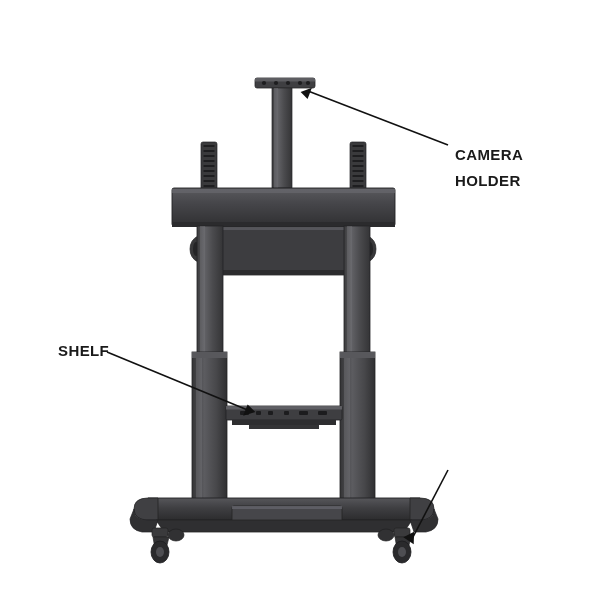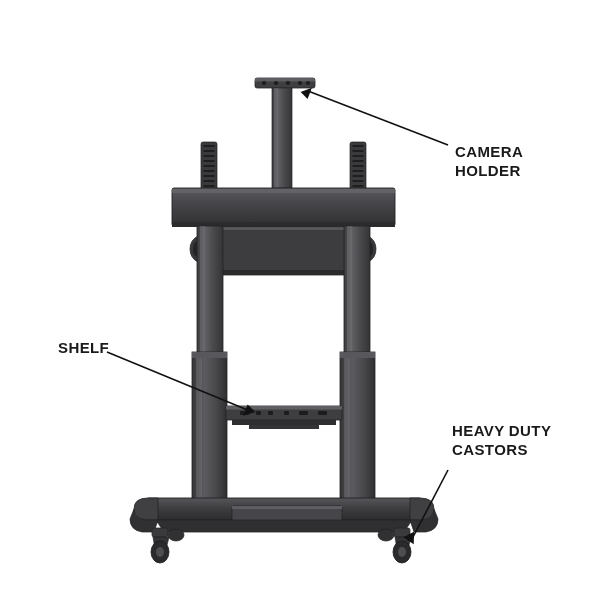"CAMERA" .callout-label { line-height: 19px -> 26px }
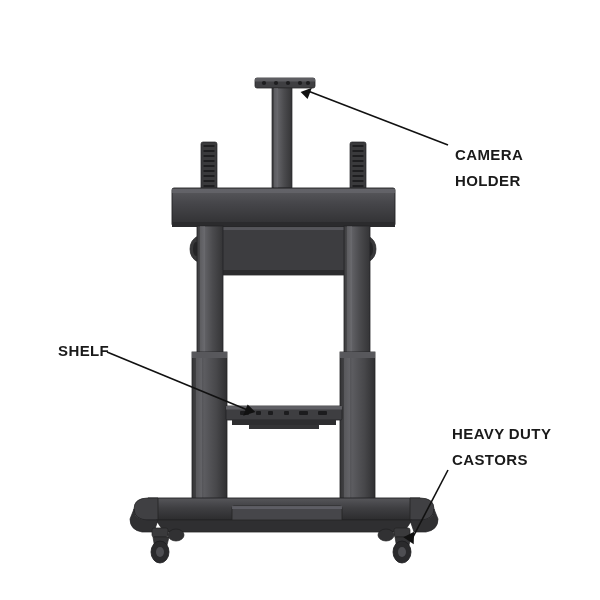"HEAVY DUTY" div.callout-label { html: <div>HEAVY DUTY CASTORS</div> -> none }
